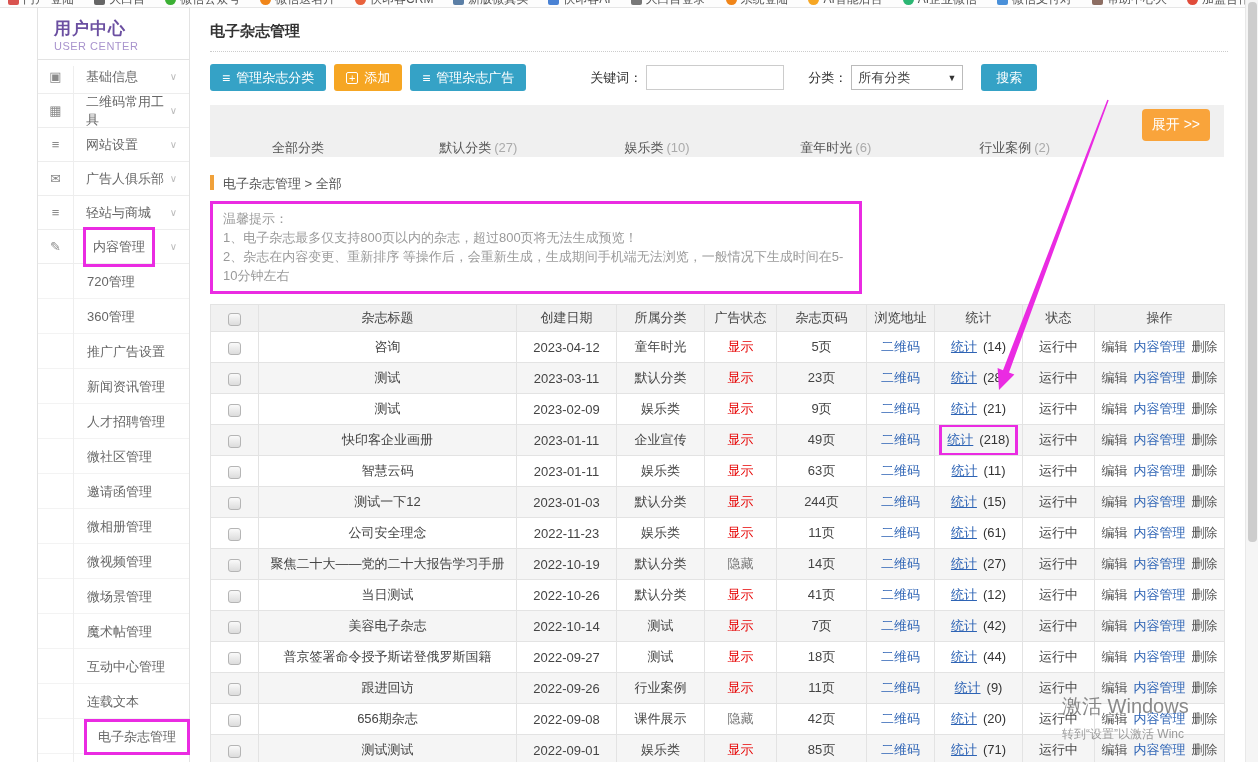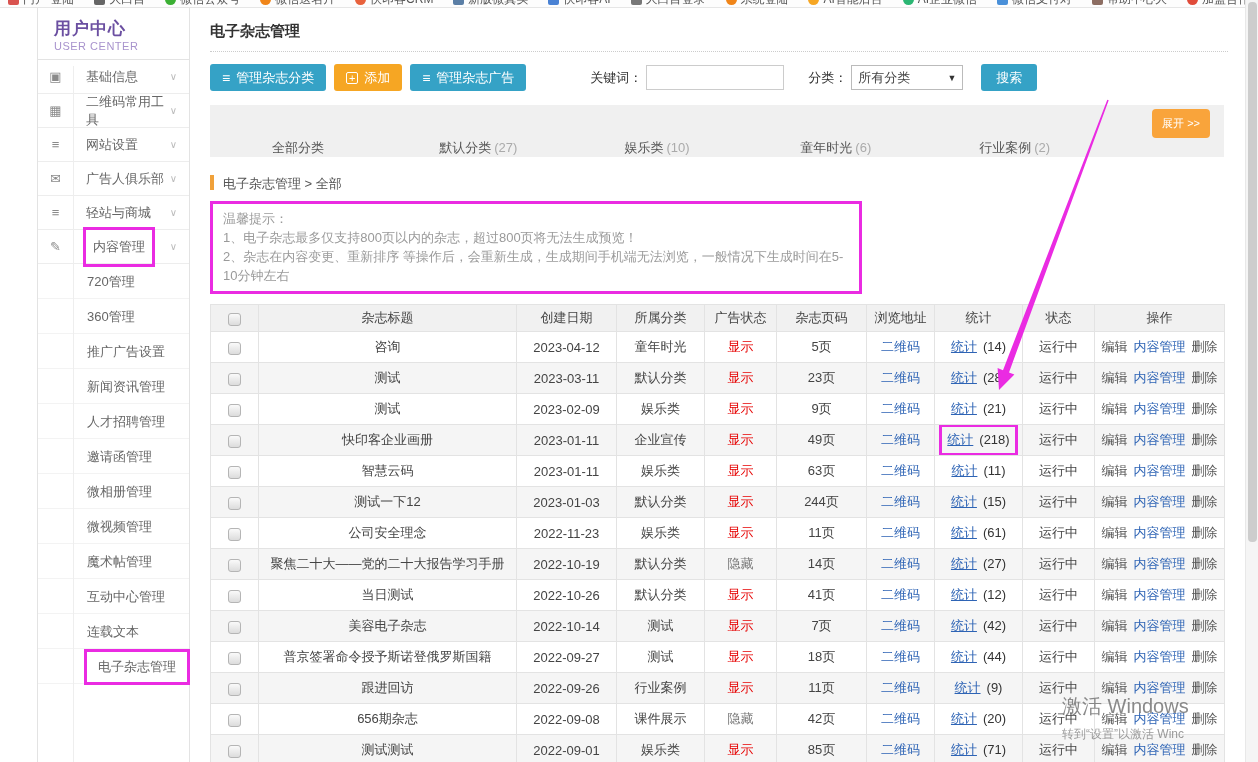"展开 >>" .expand-btn { font-size: 11px -> 14px }
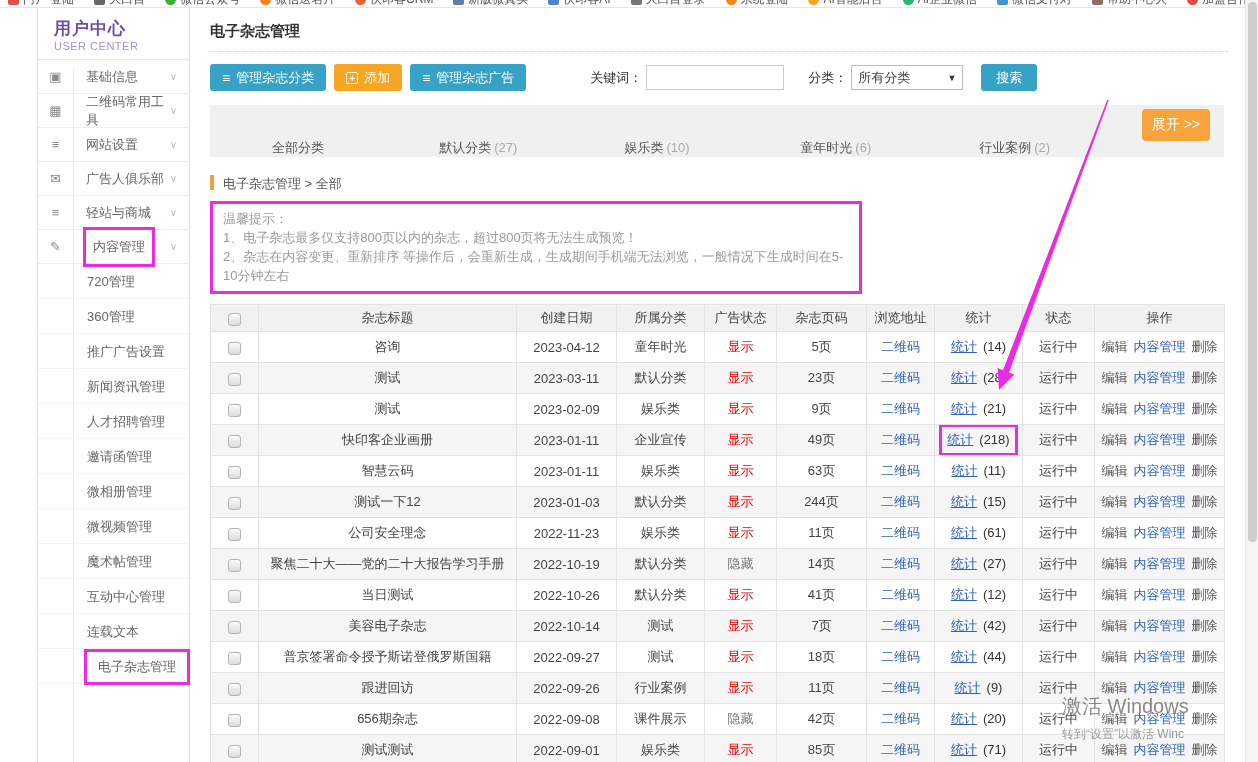"微社区管理" div.sub-item { html: none -> <div>微社区管理</div> }
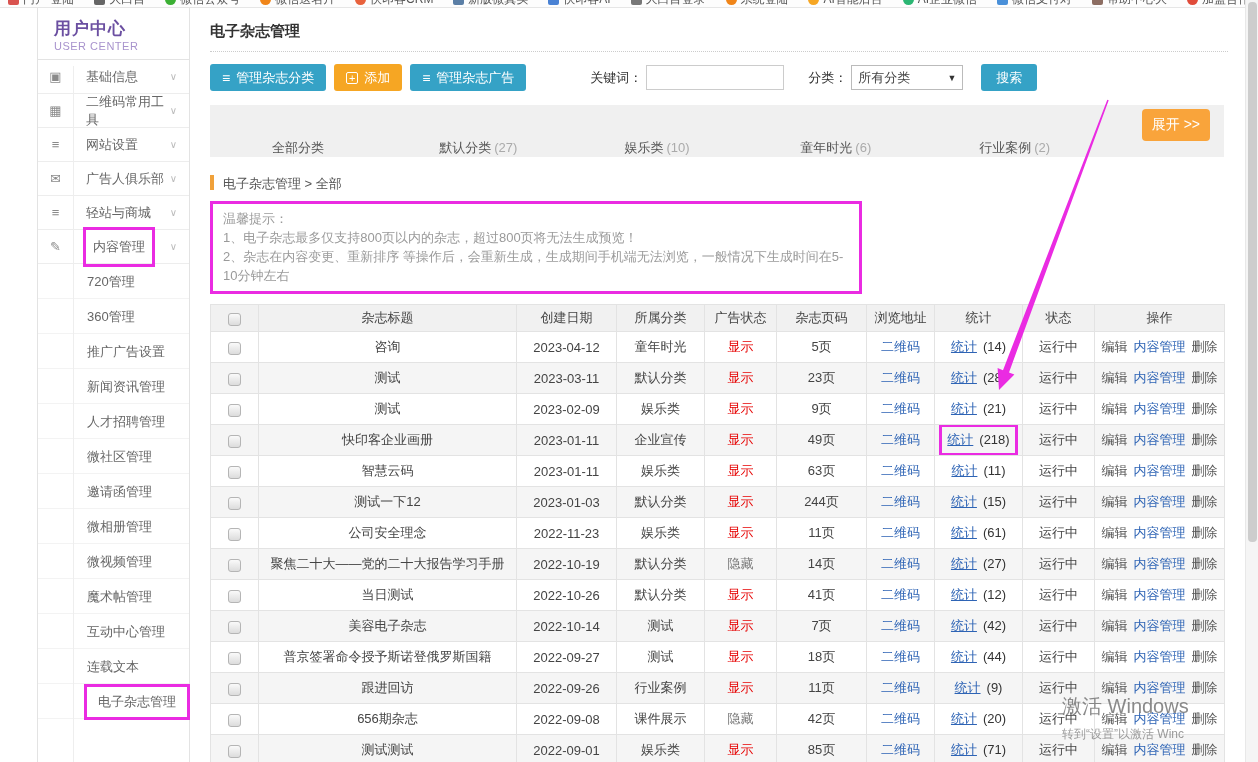"微场景管理" div.sub-item { html: none -> <div>微场景管理</div> }
